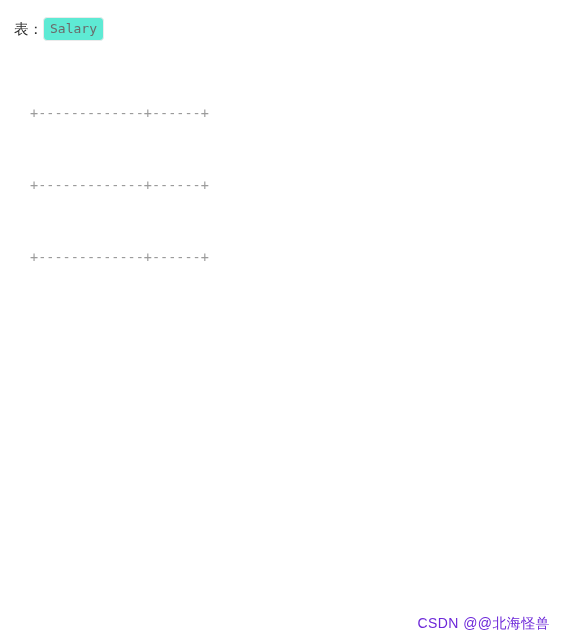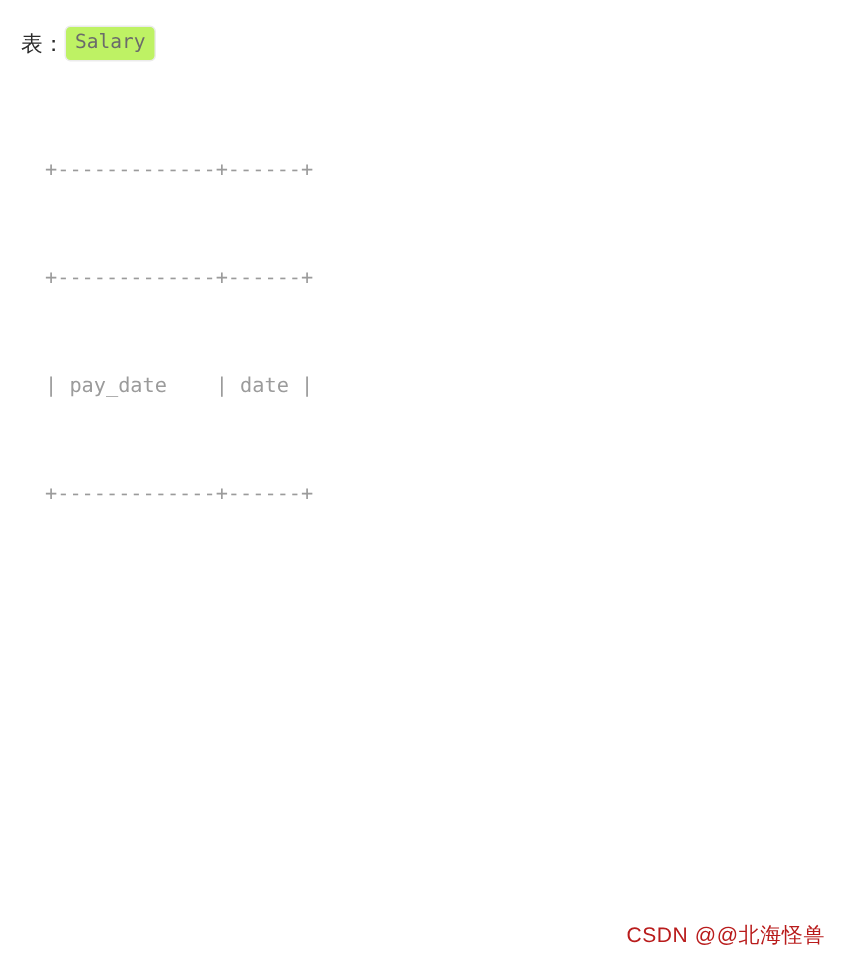"Salary" .code-chip { background: #bef264 -> #5eead4 }
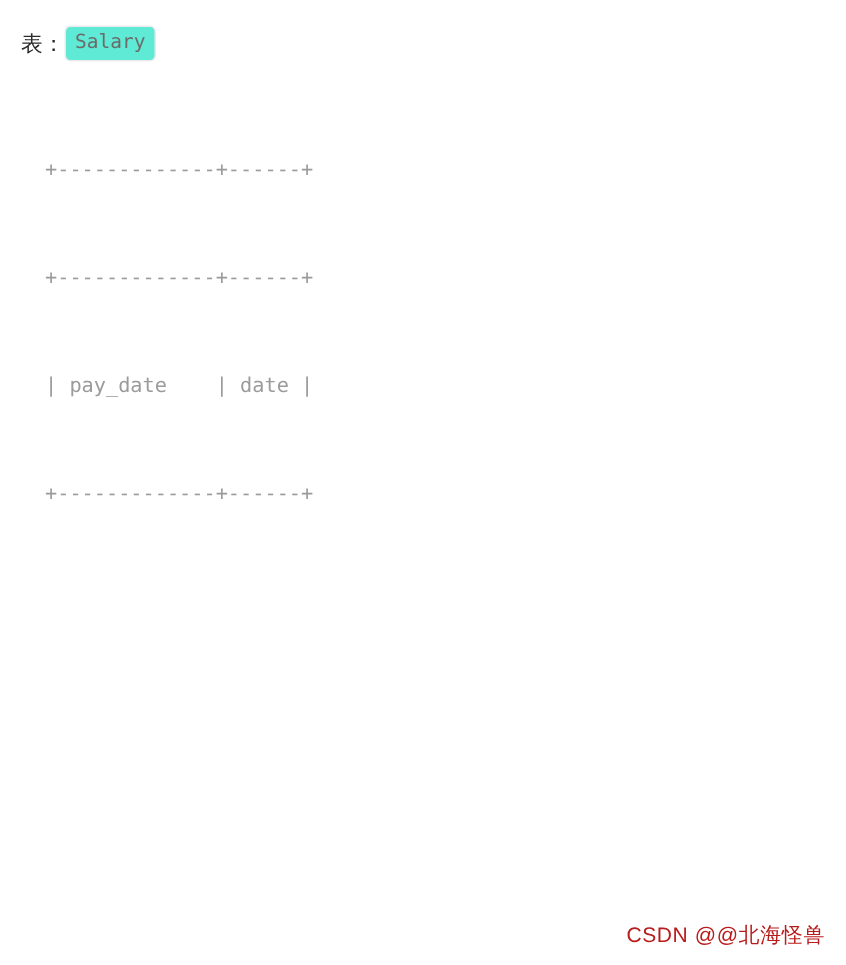"| pay_date | date |" div.ascii-line { html: <div>| pay_date | date |</div> -> none }
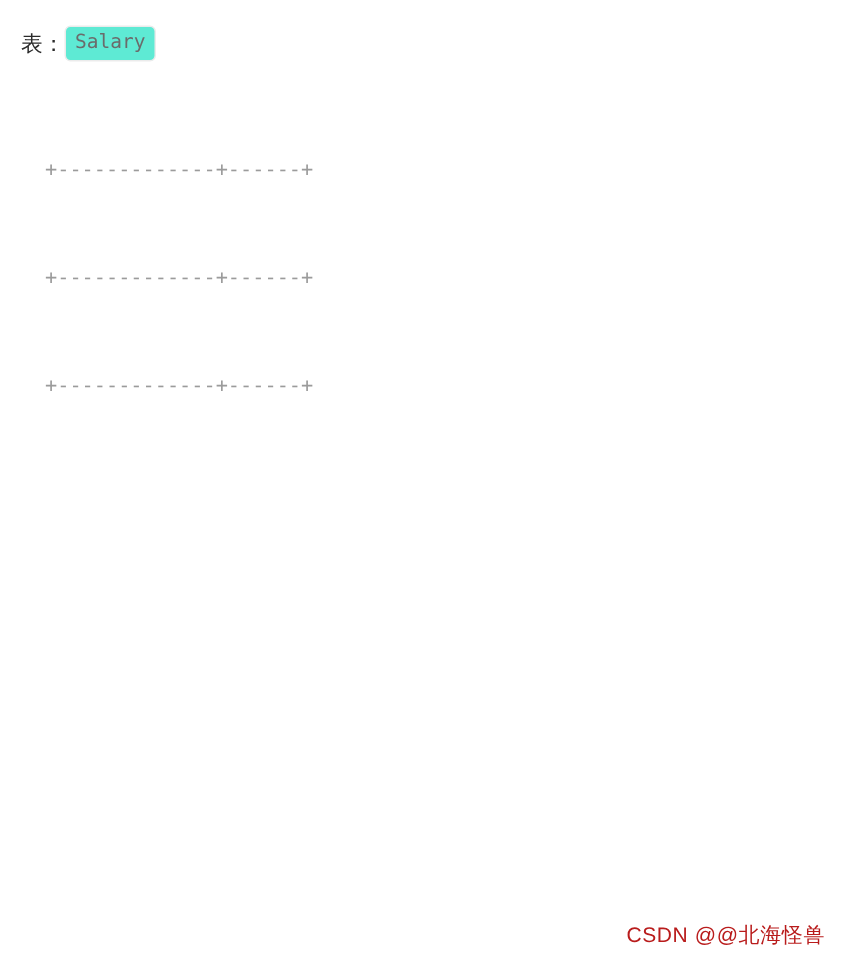"CSDN @@北海怪兽" .watermark { color: #b91c1c -> #6d28d9 }
